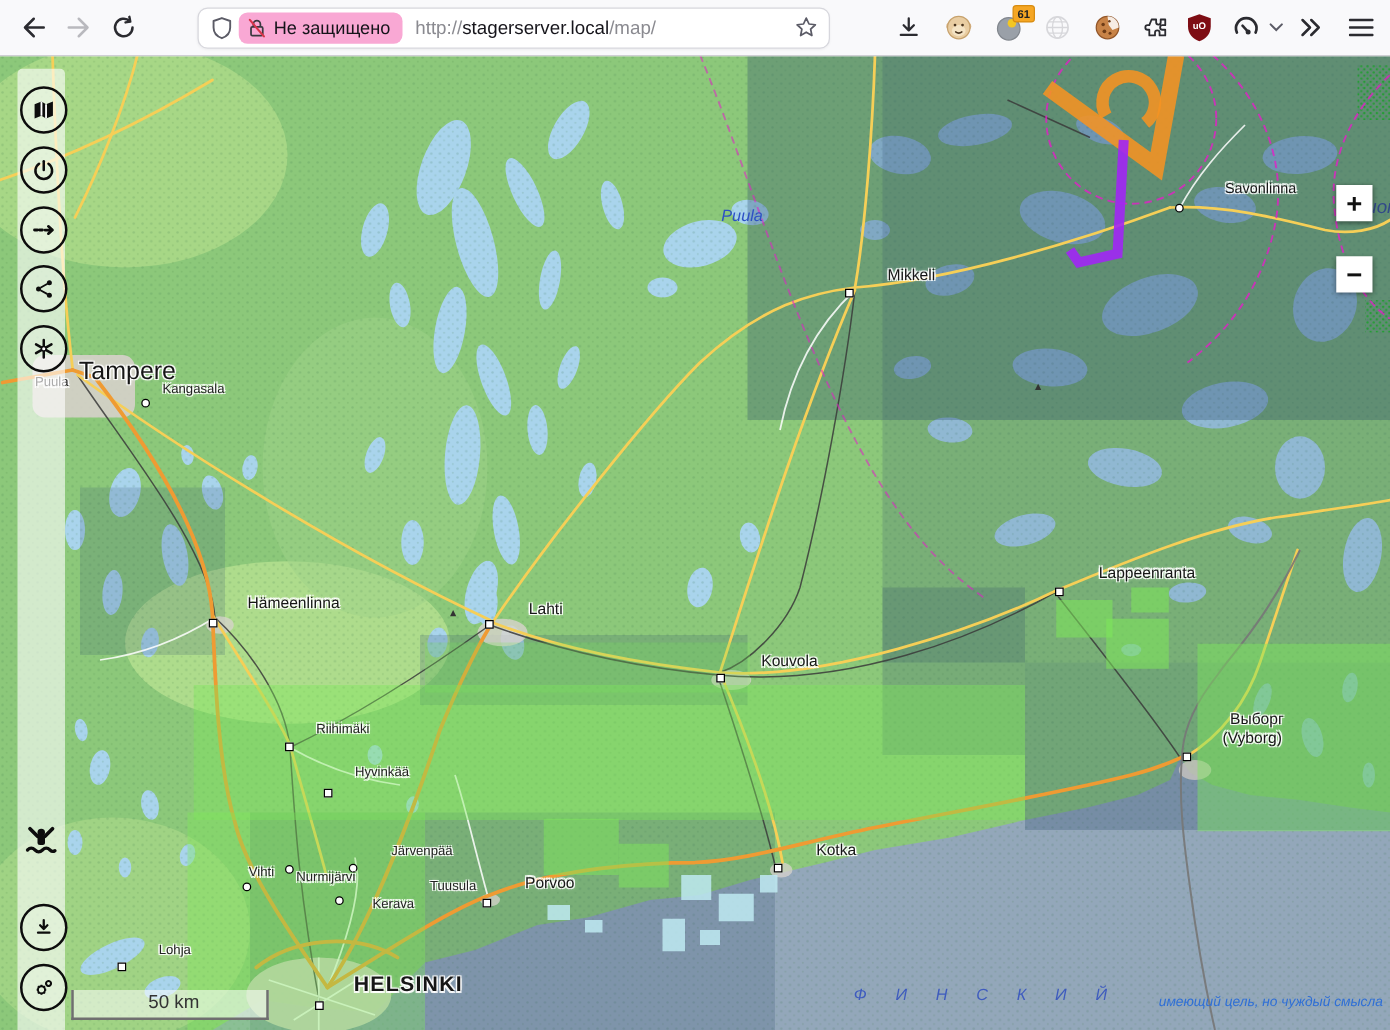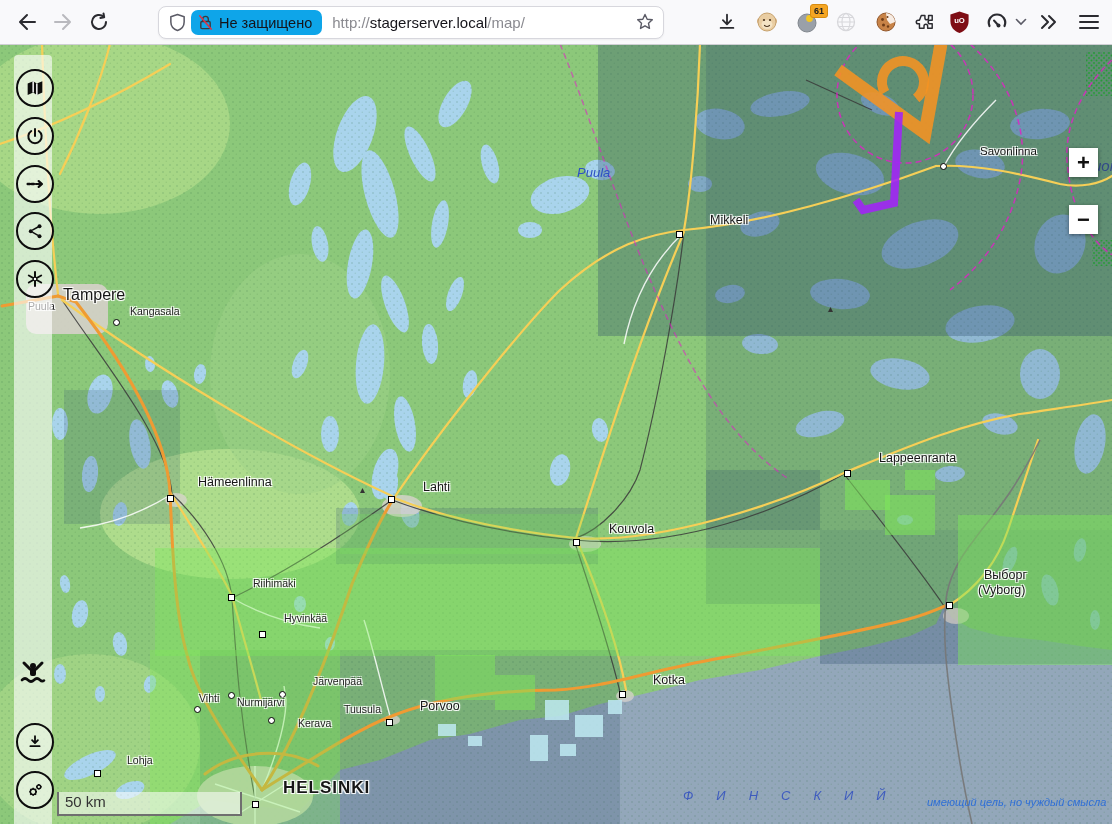"Не защищено" .secpill { background: #0ea5e9 -> #f9a8d4 }
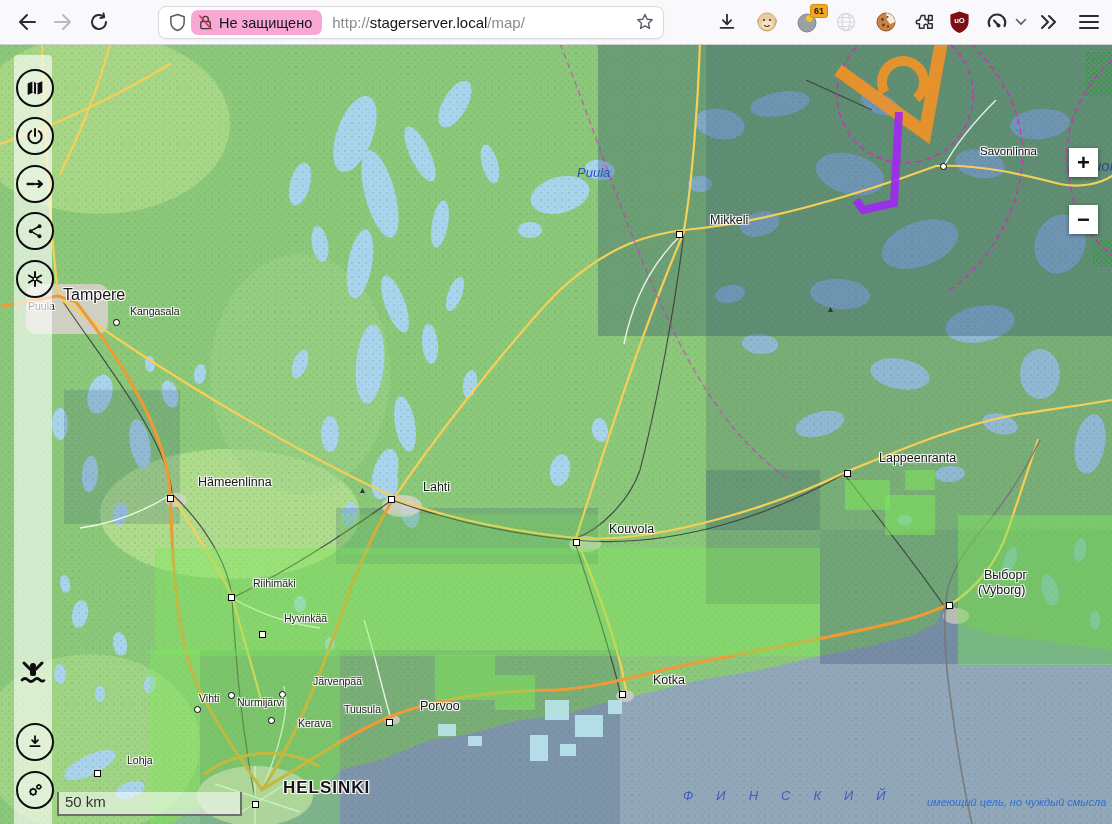"Tampere" .city-lg { font-size: 16px -> 20px }
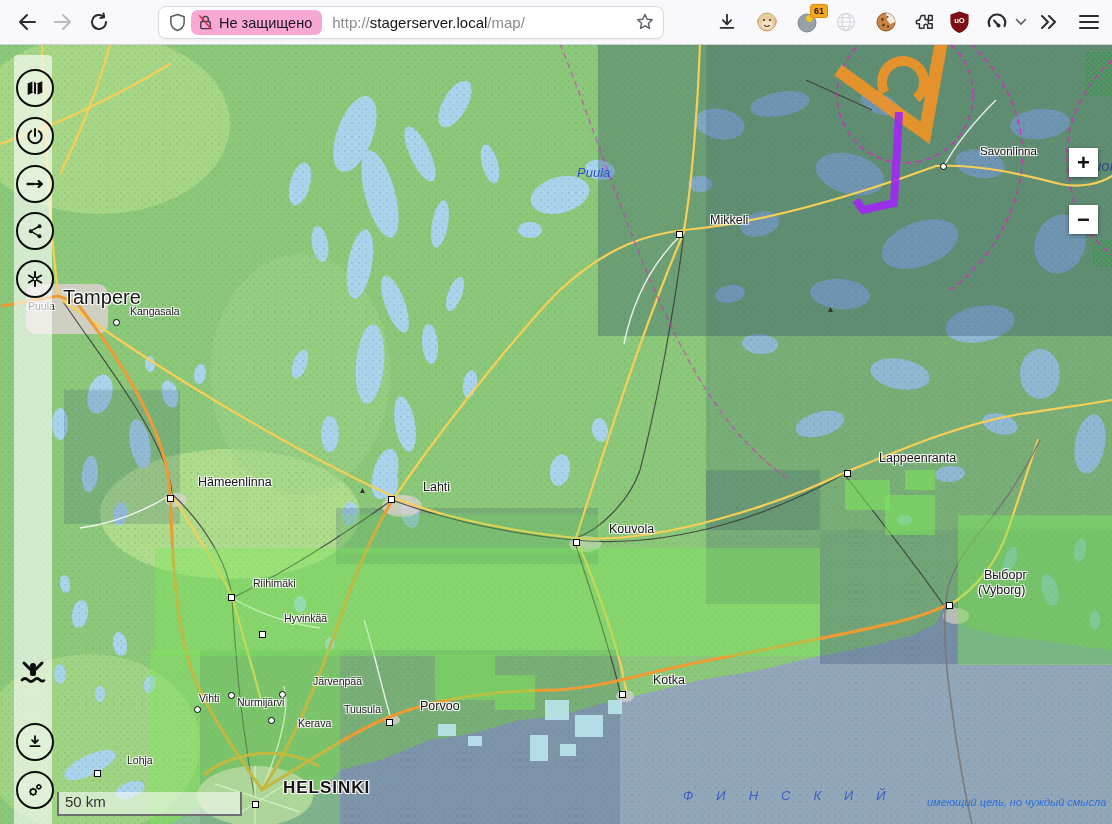"50 km" .scale { text-align: none -> center; width: 185px -> 158px }
